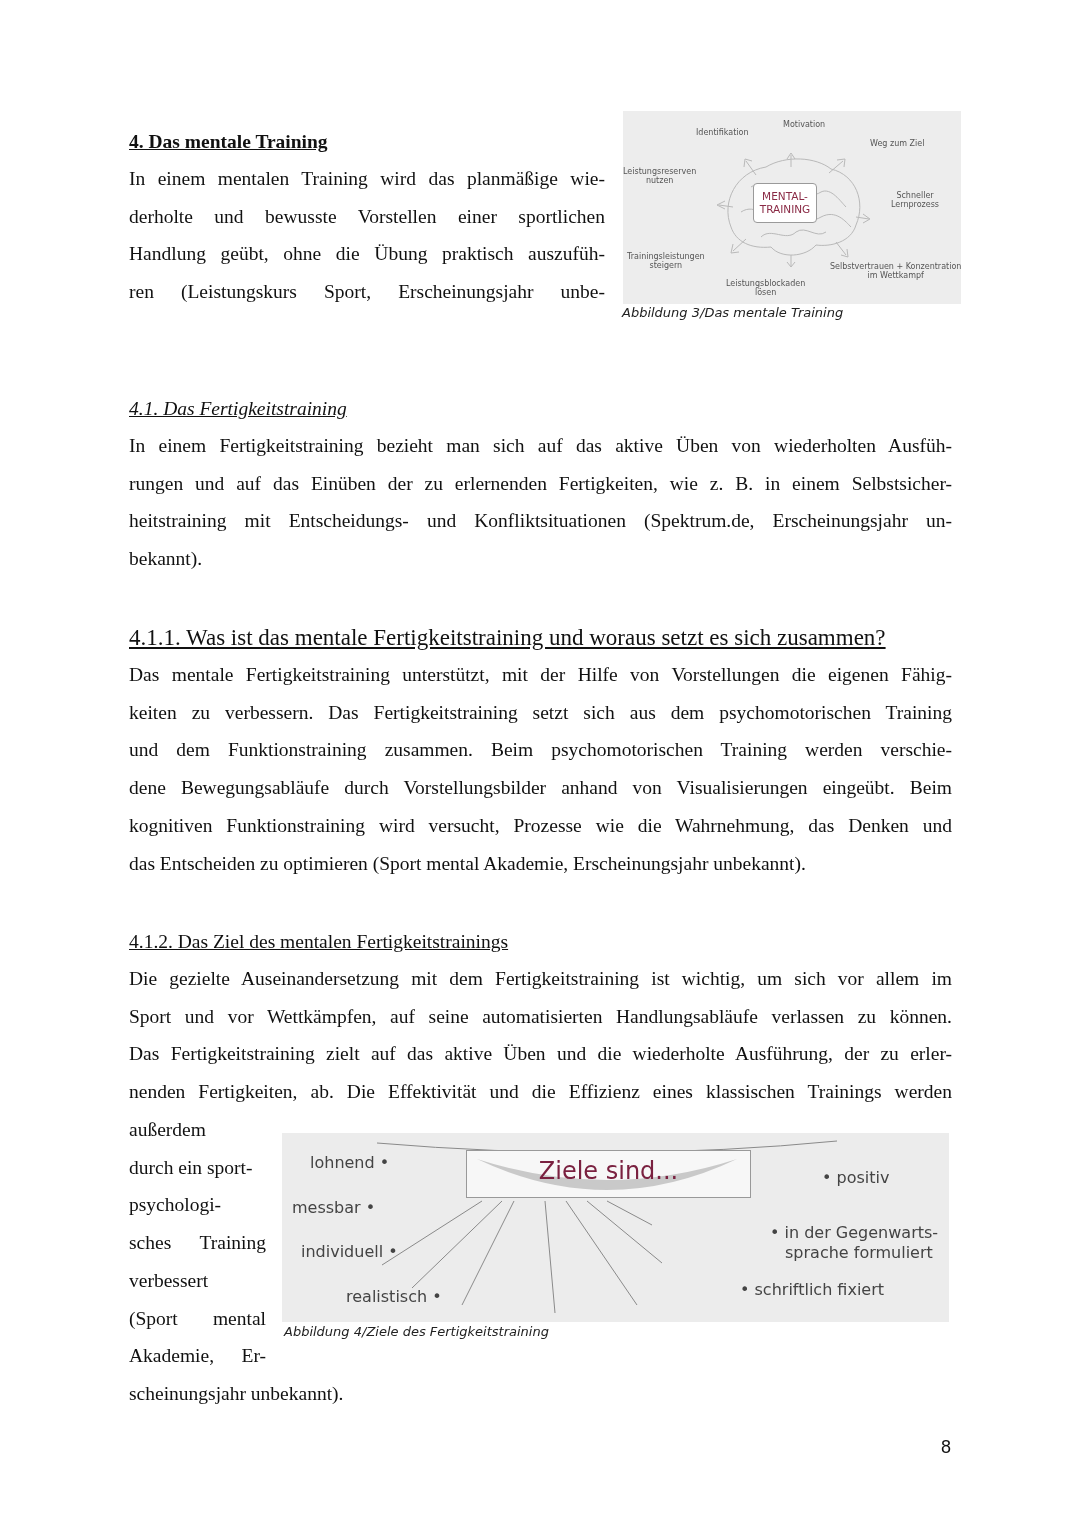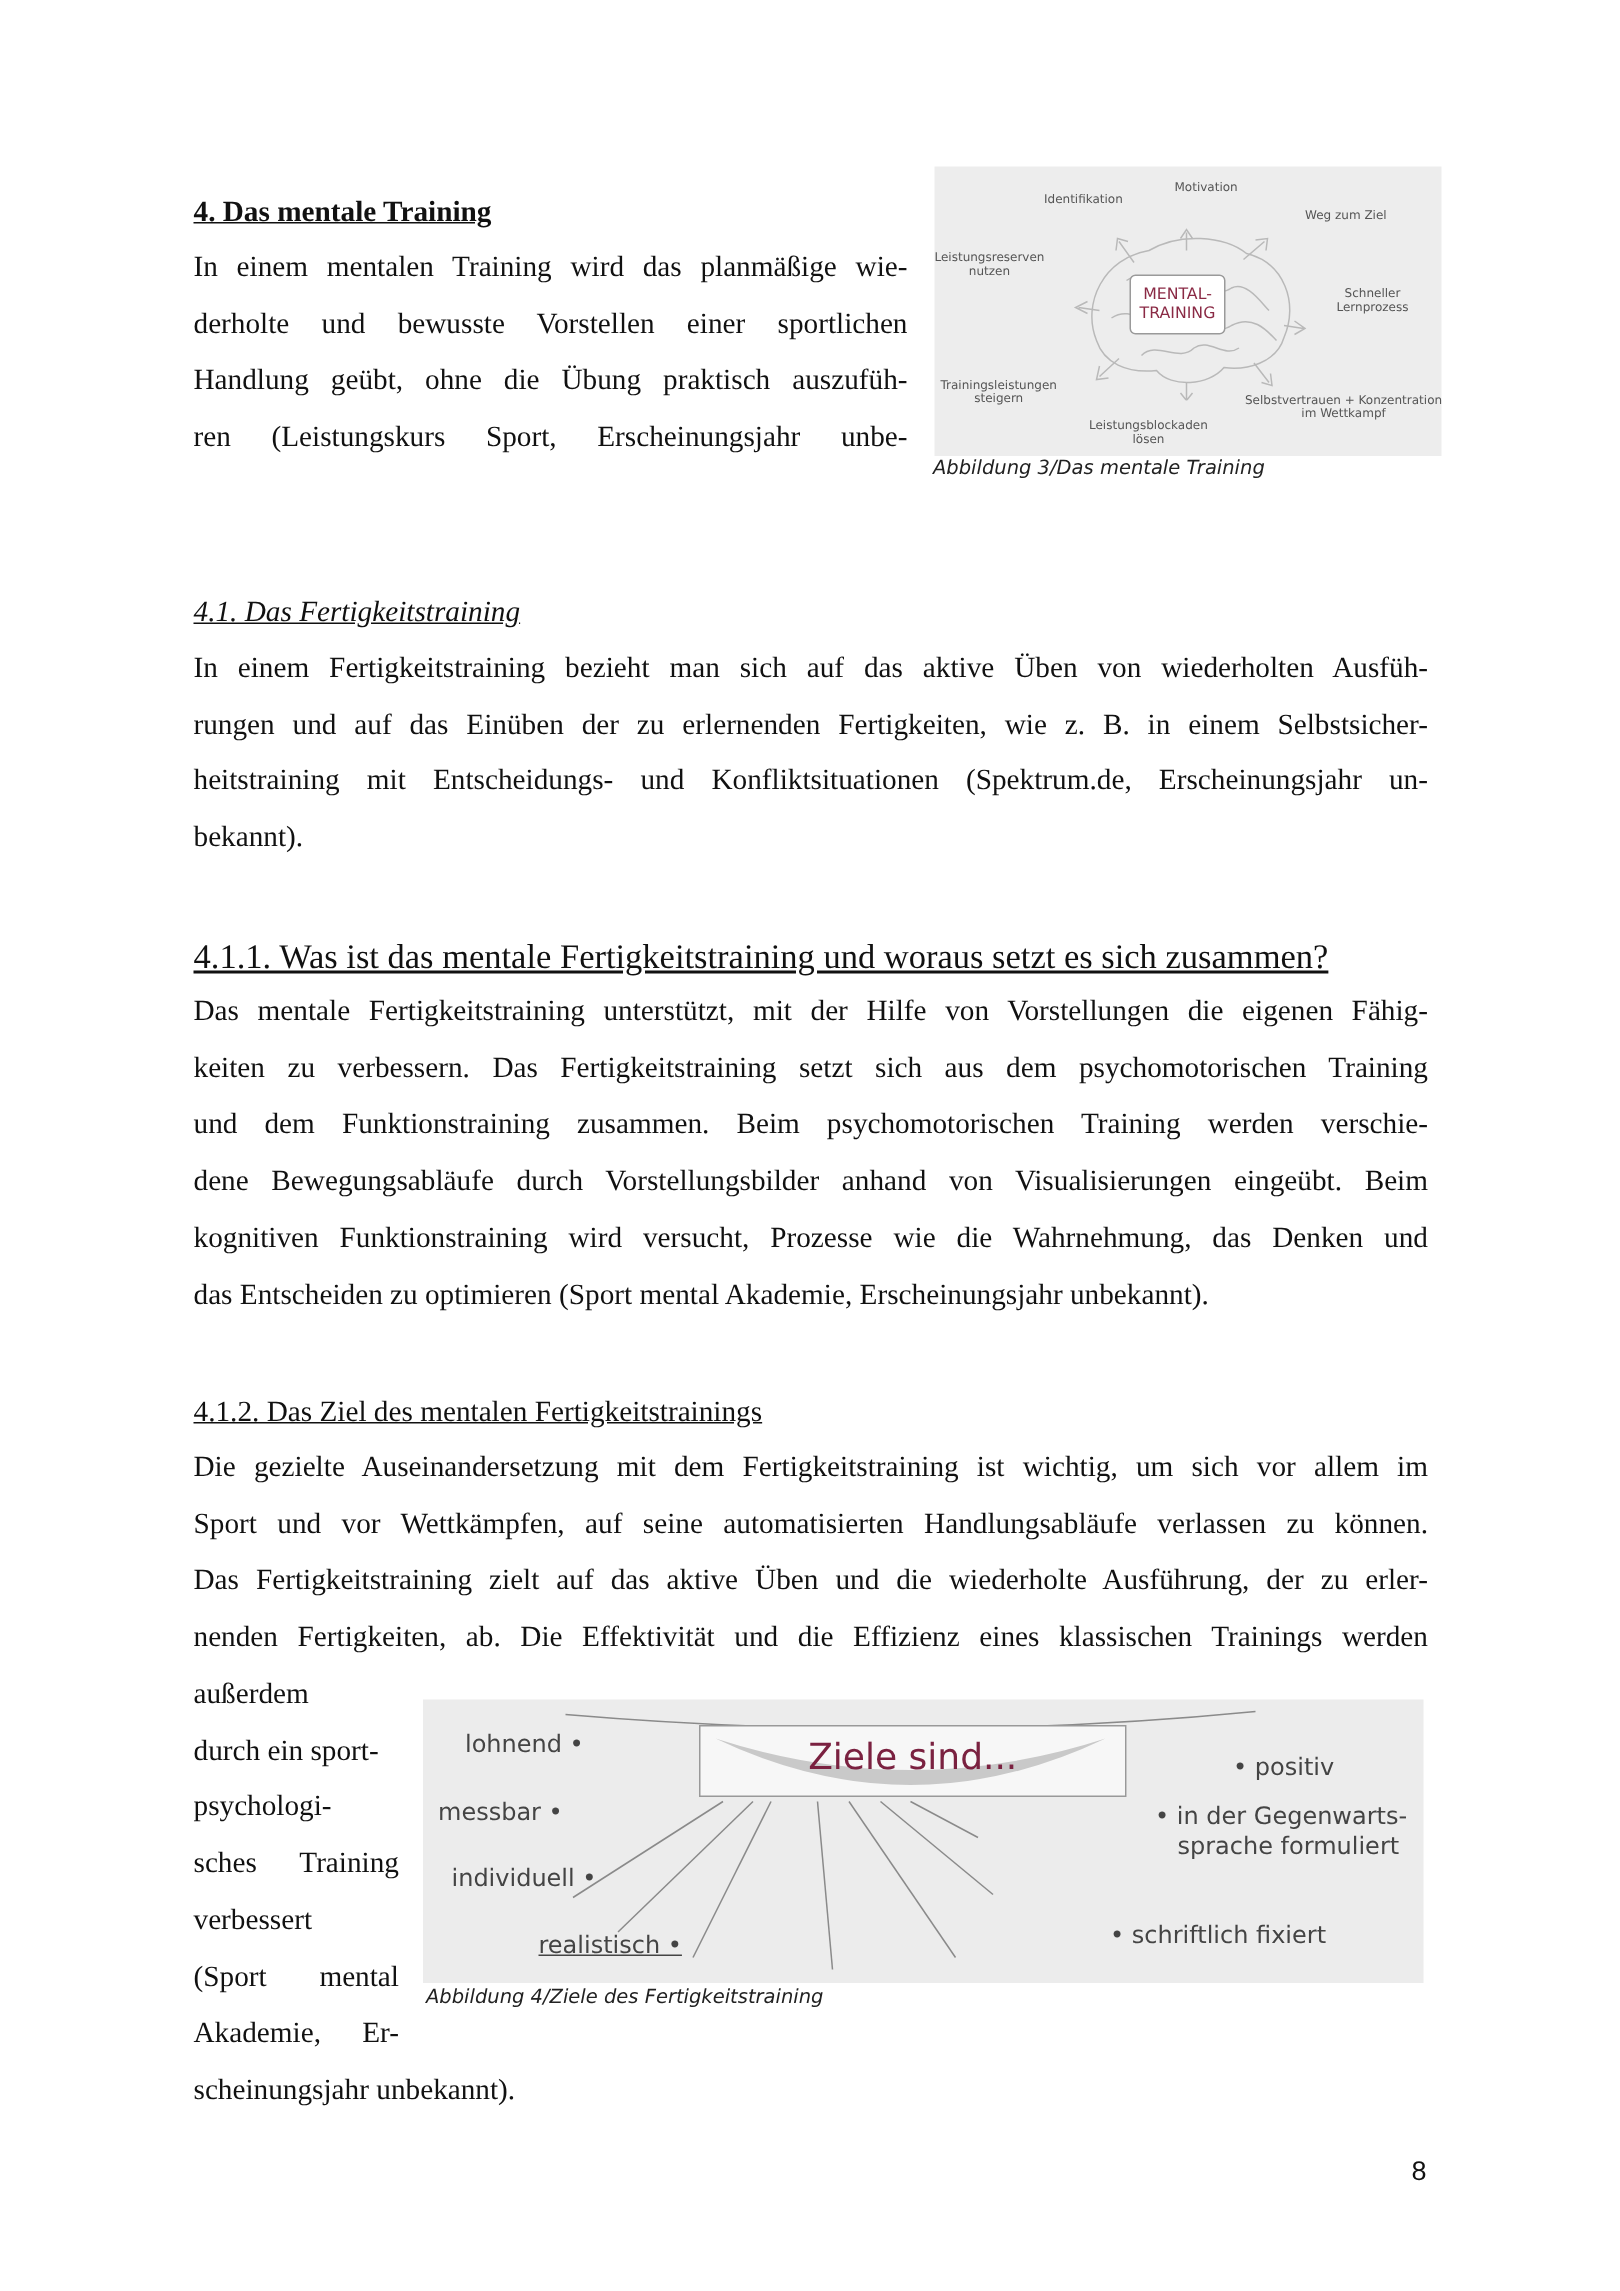"• in der Gegenwarts-" div.itm { top: 68px -> 90px }
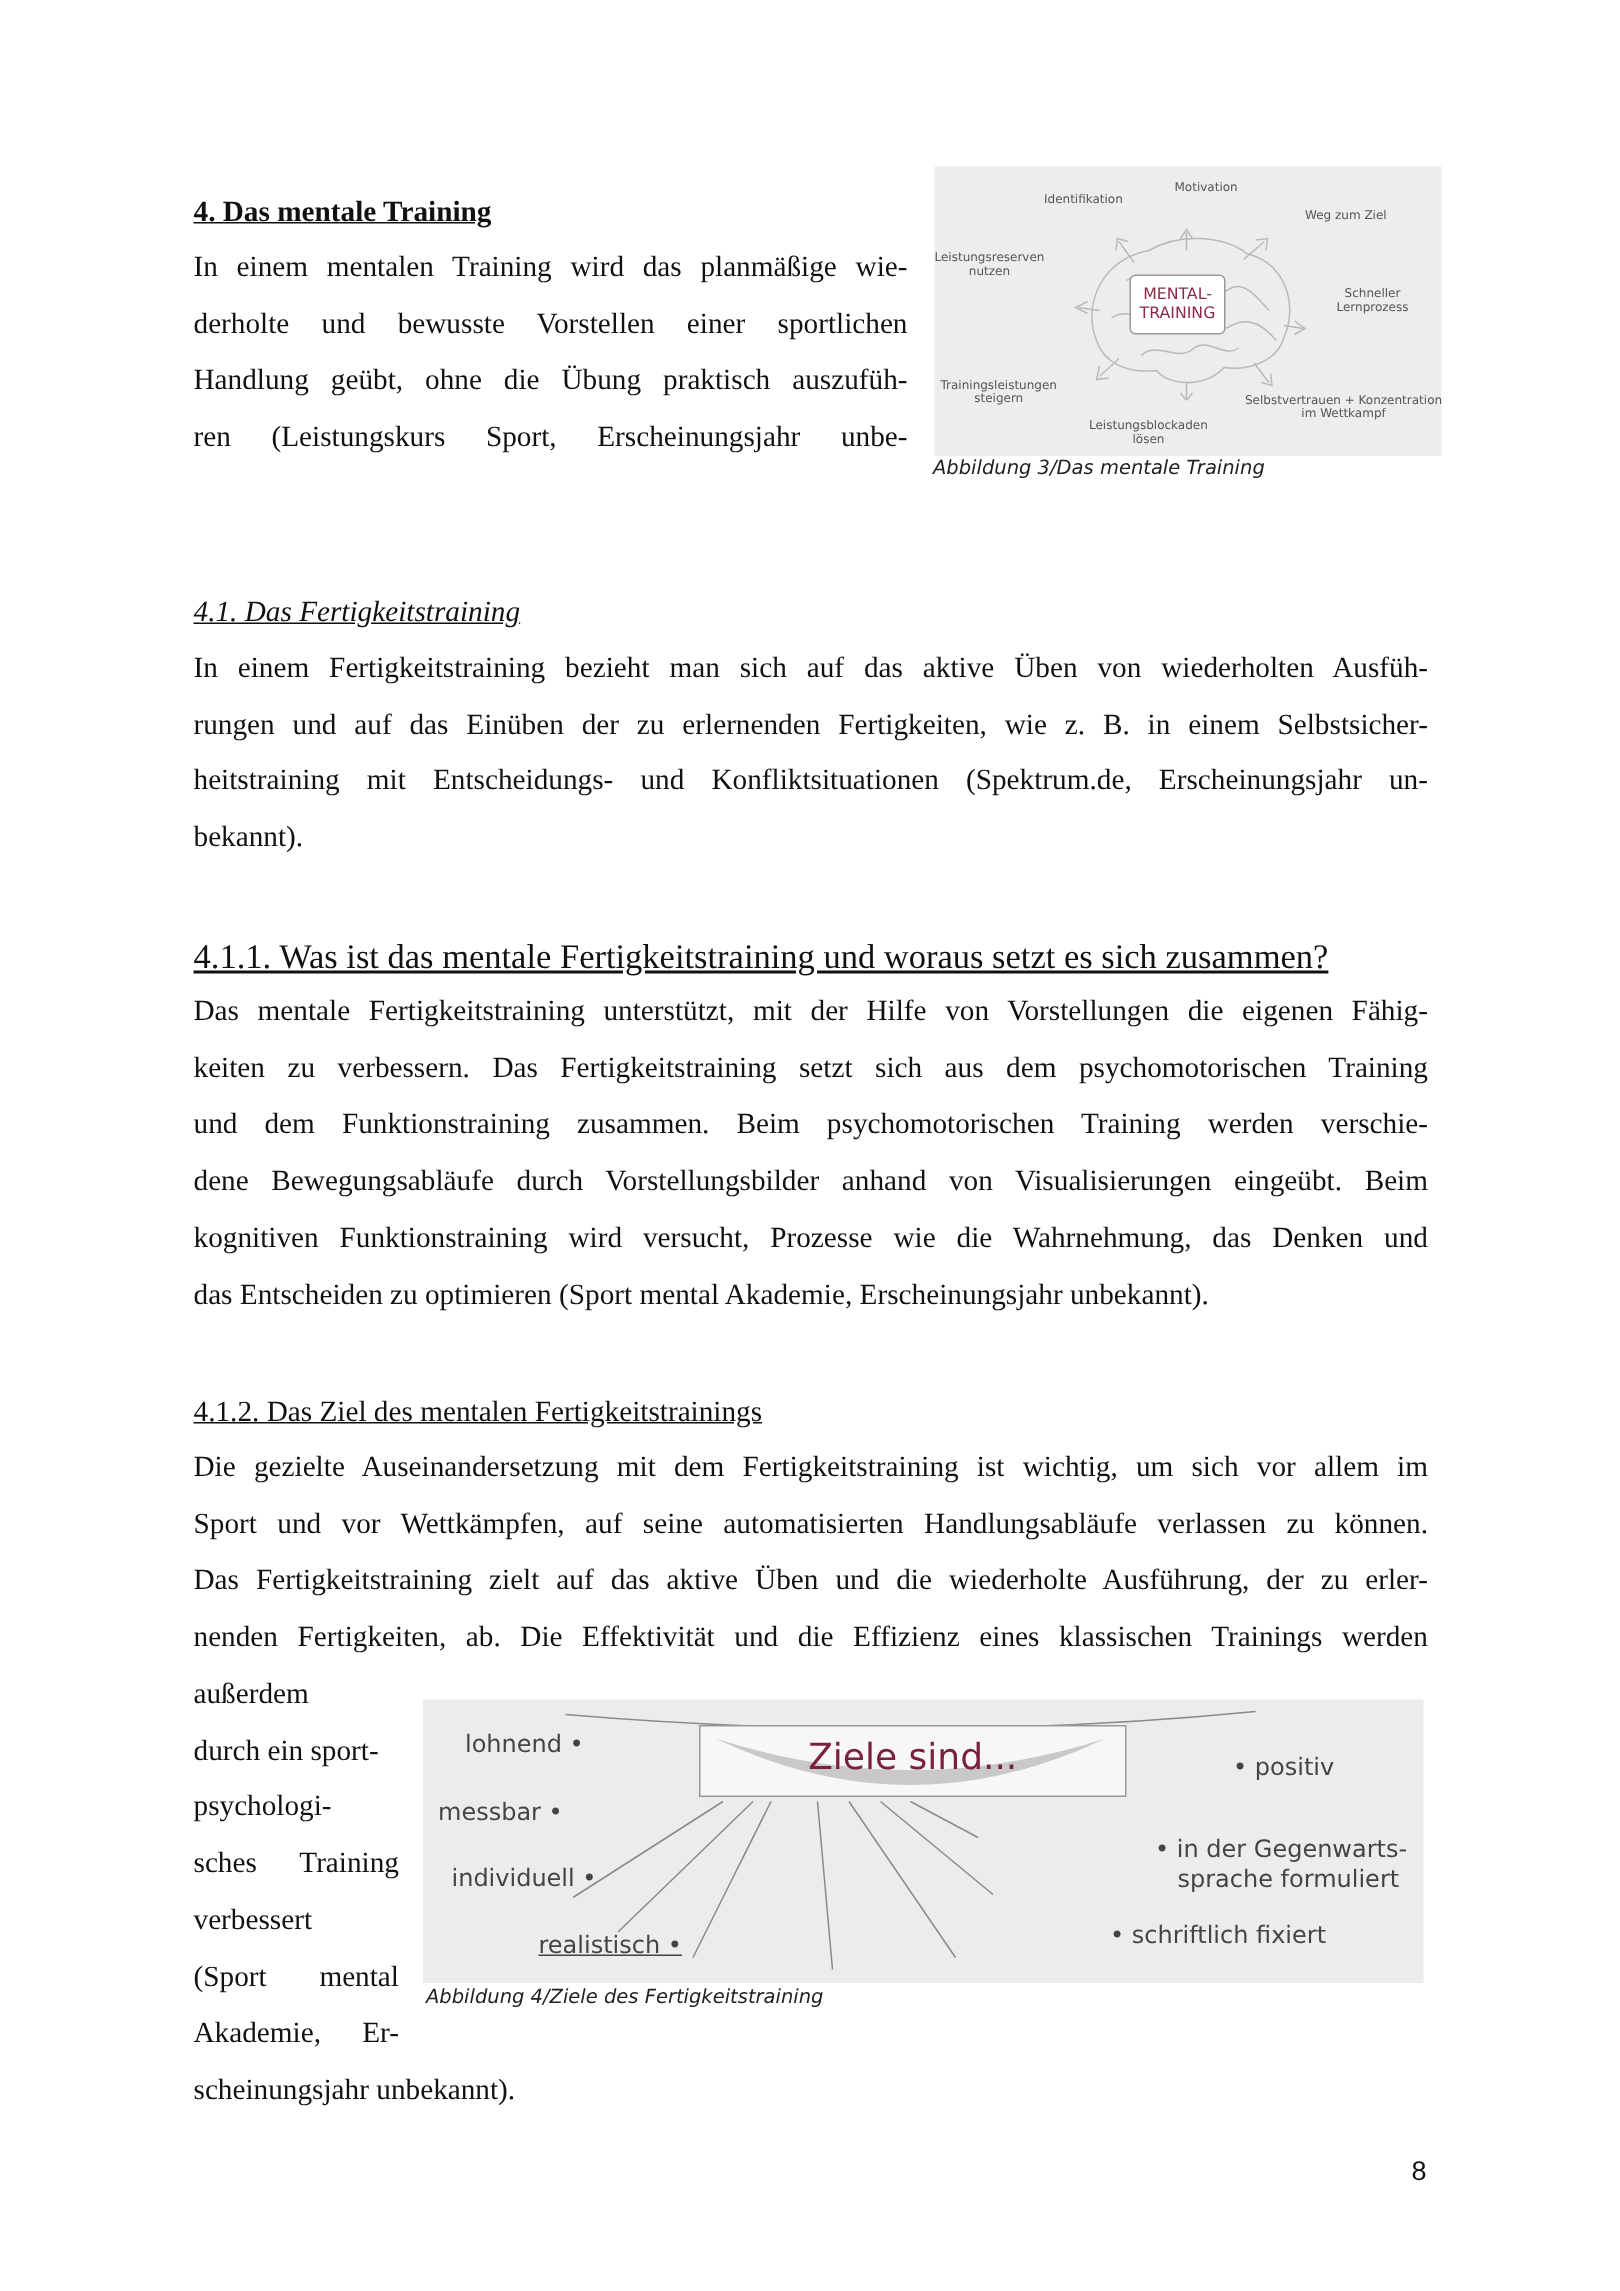"realistisch •" div.itm { left: 77px -> 64px; text-decoration: underline -> none }
